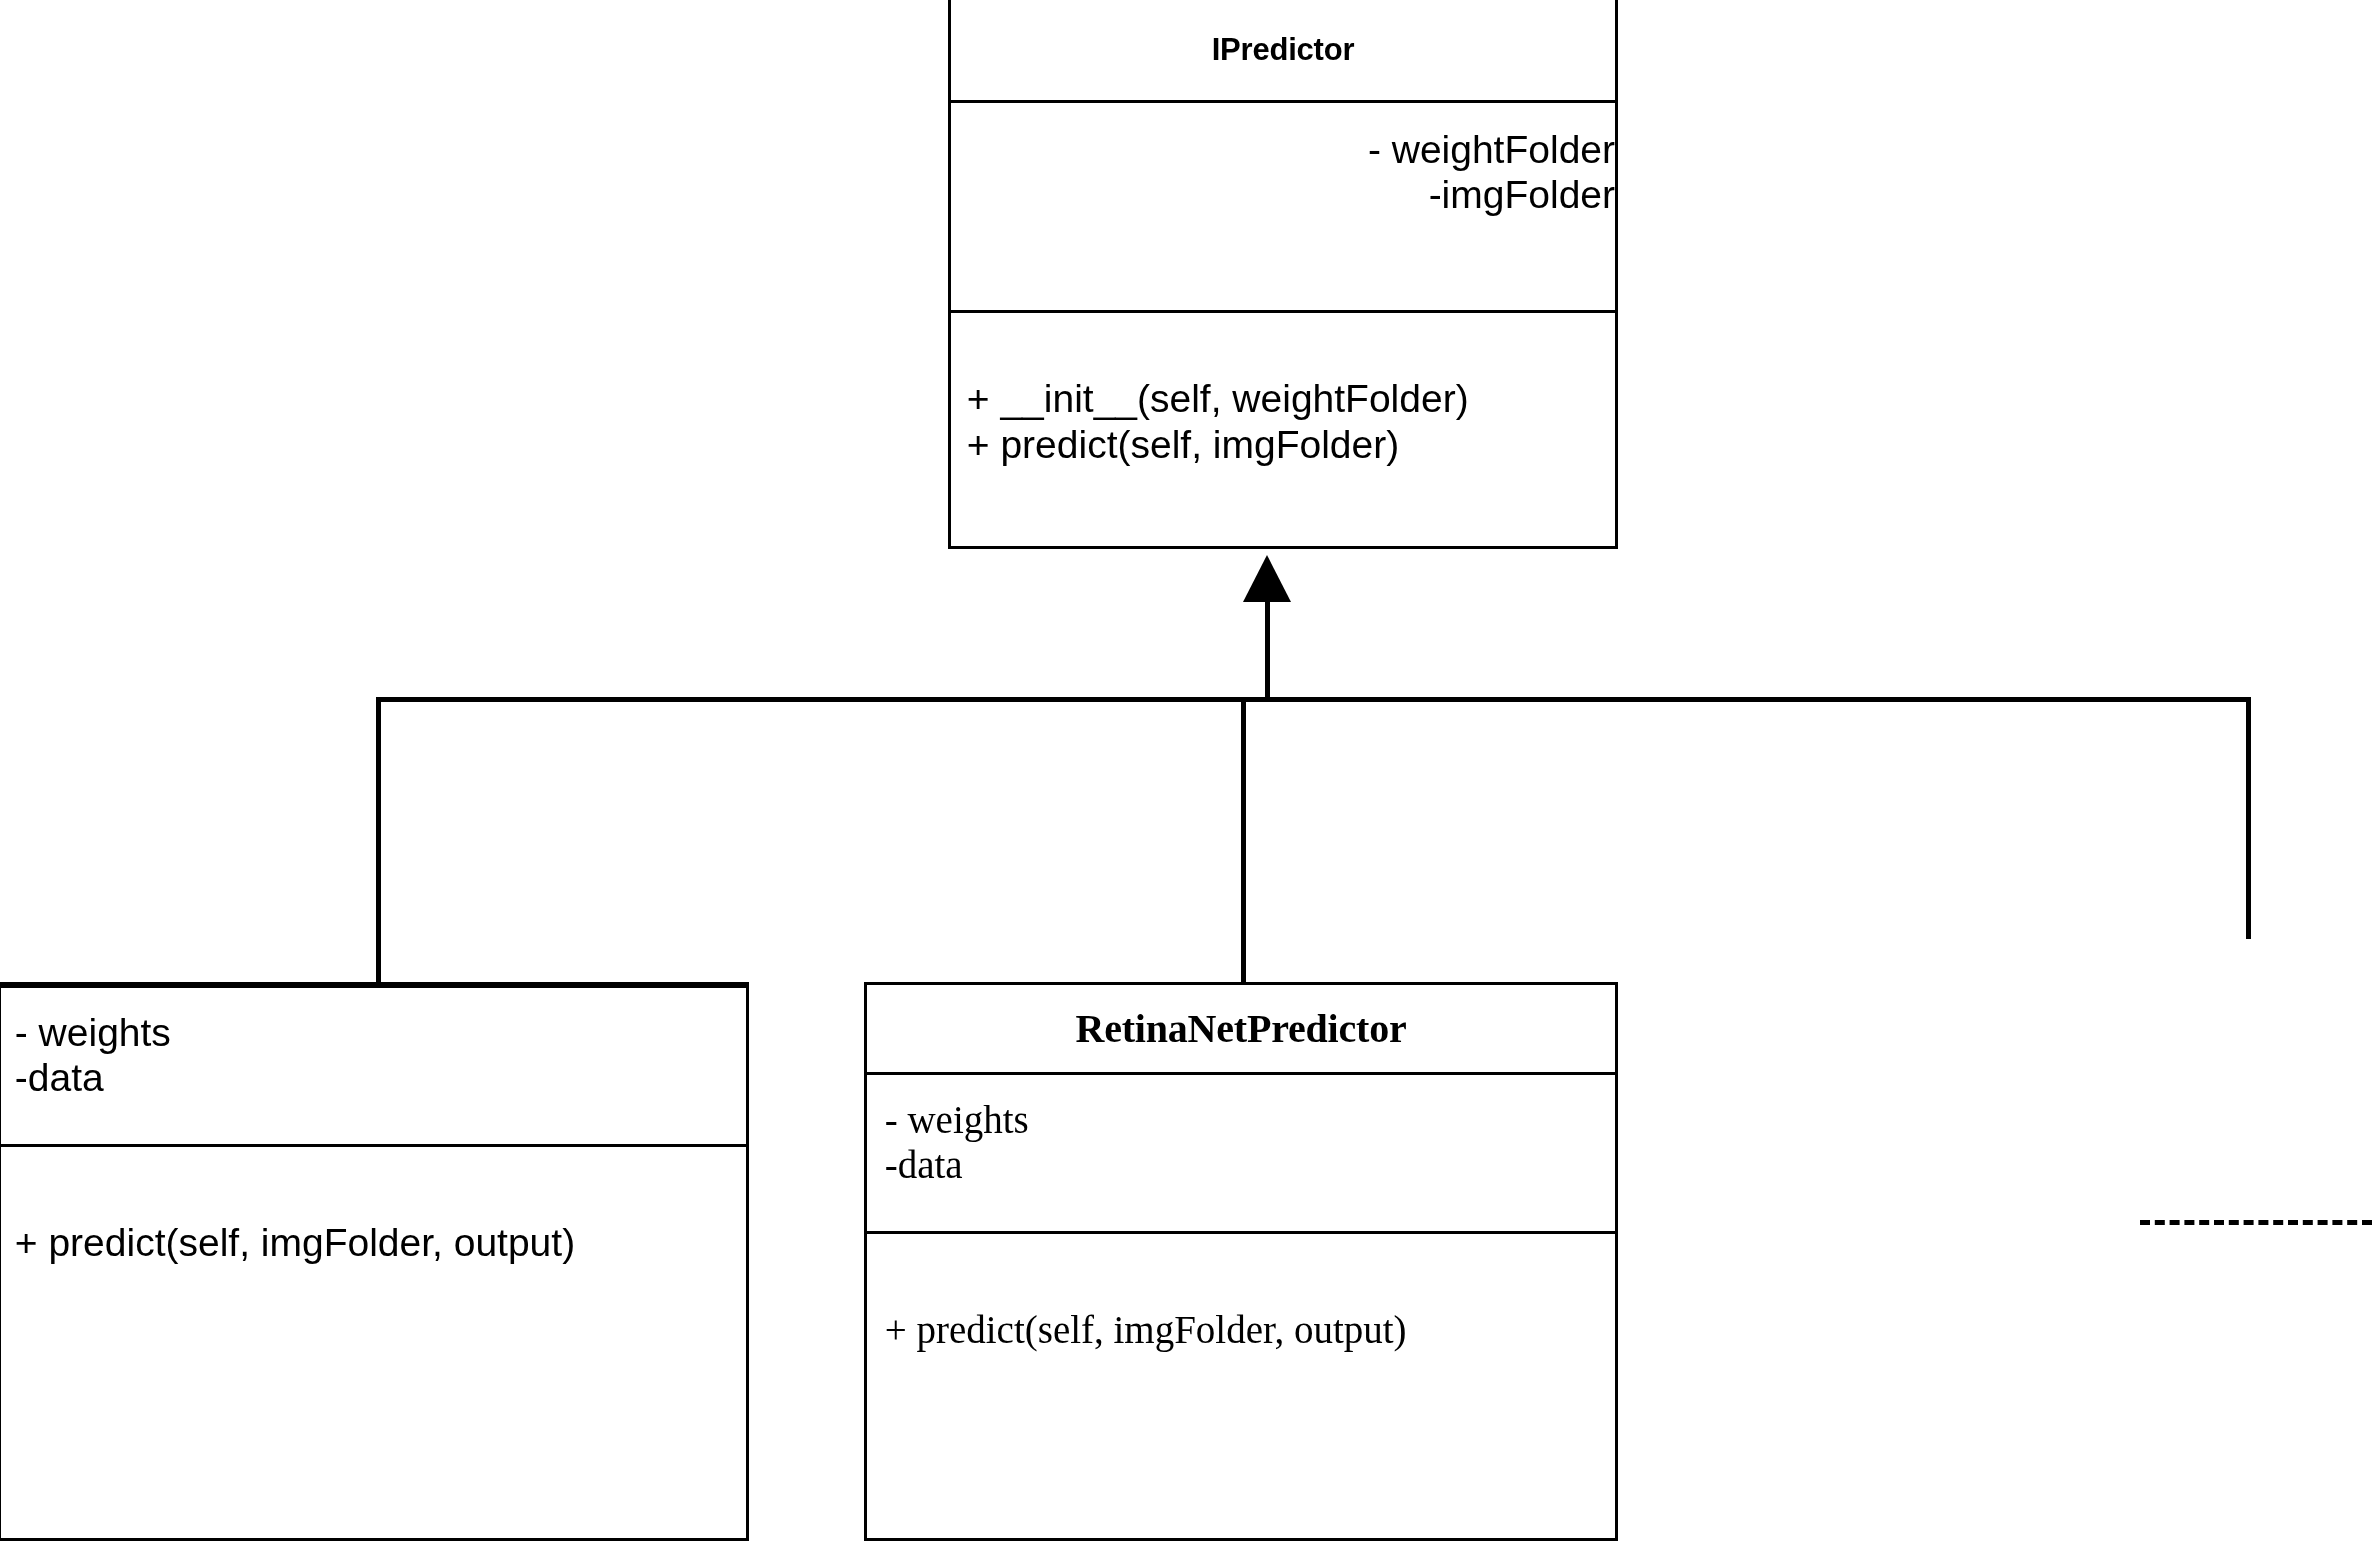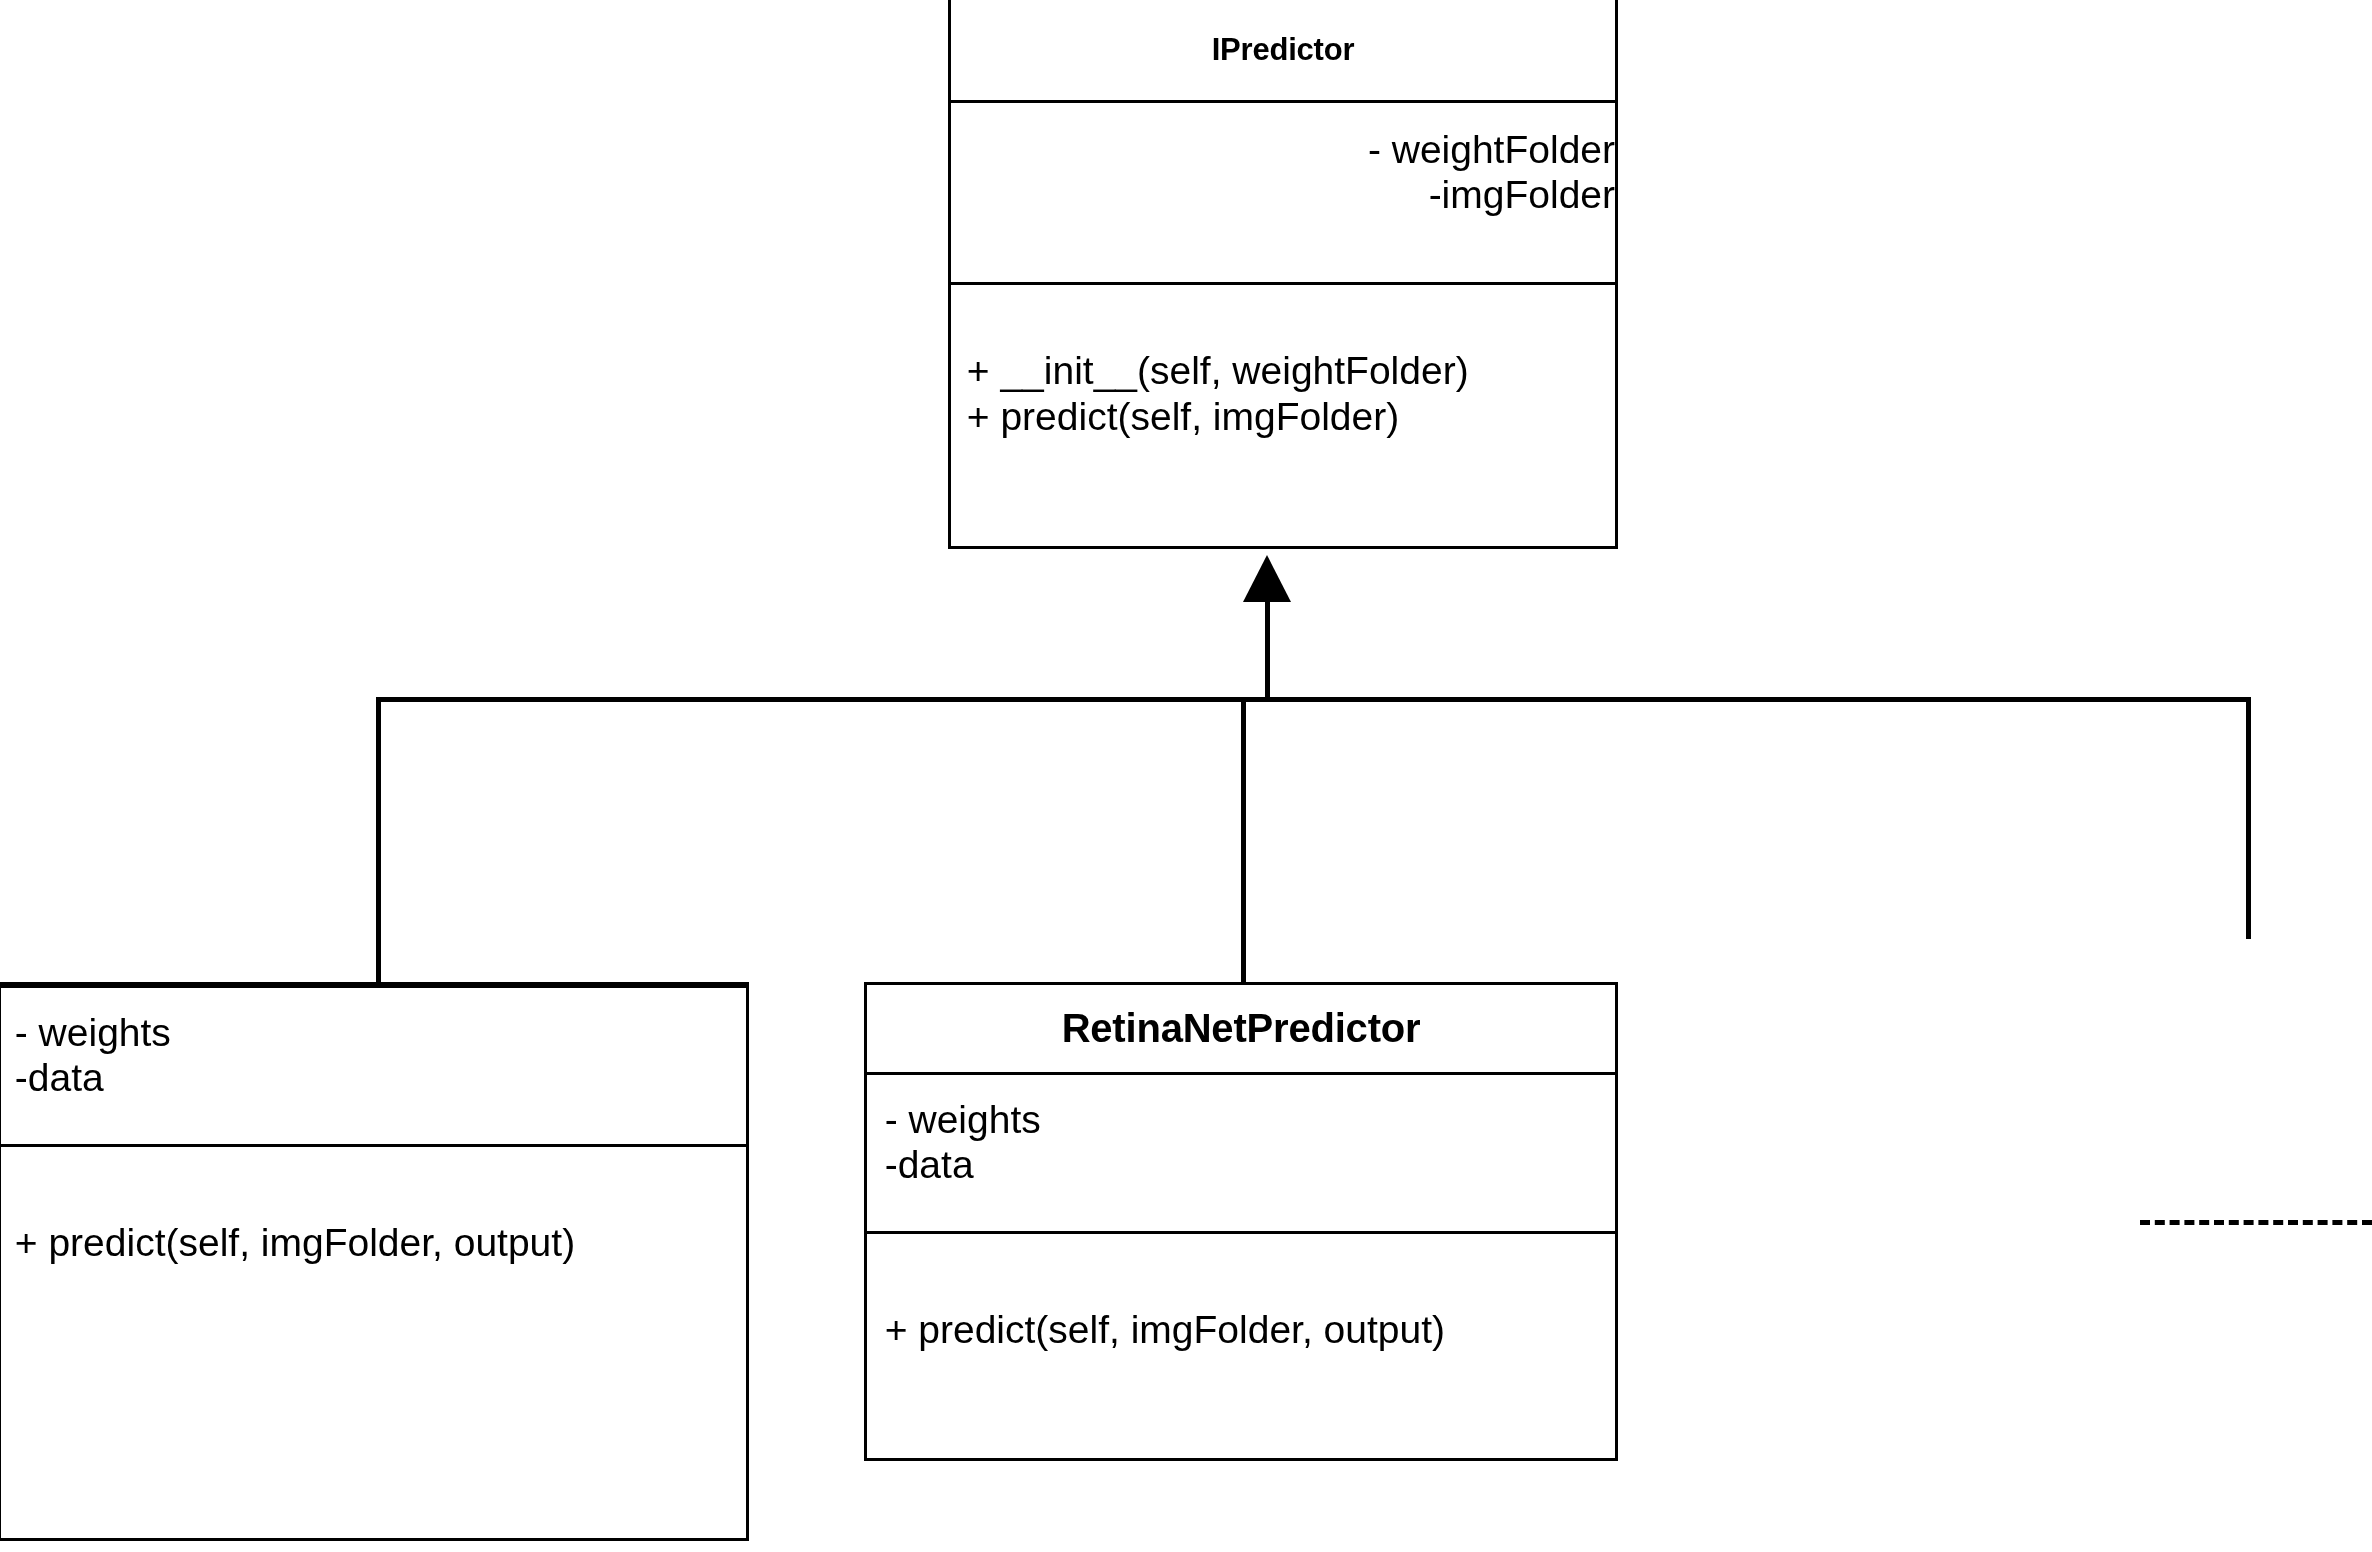"+ __init__(self, weightFolder)" #class-ipredictor .ops { margin-top: none -> 28px }
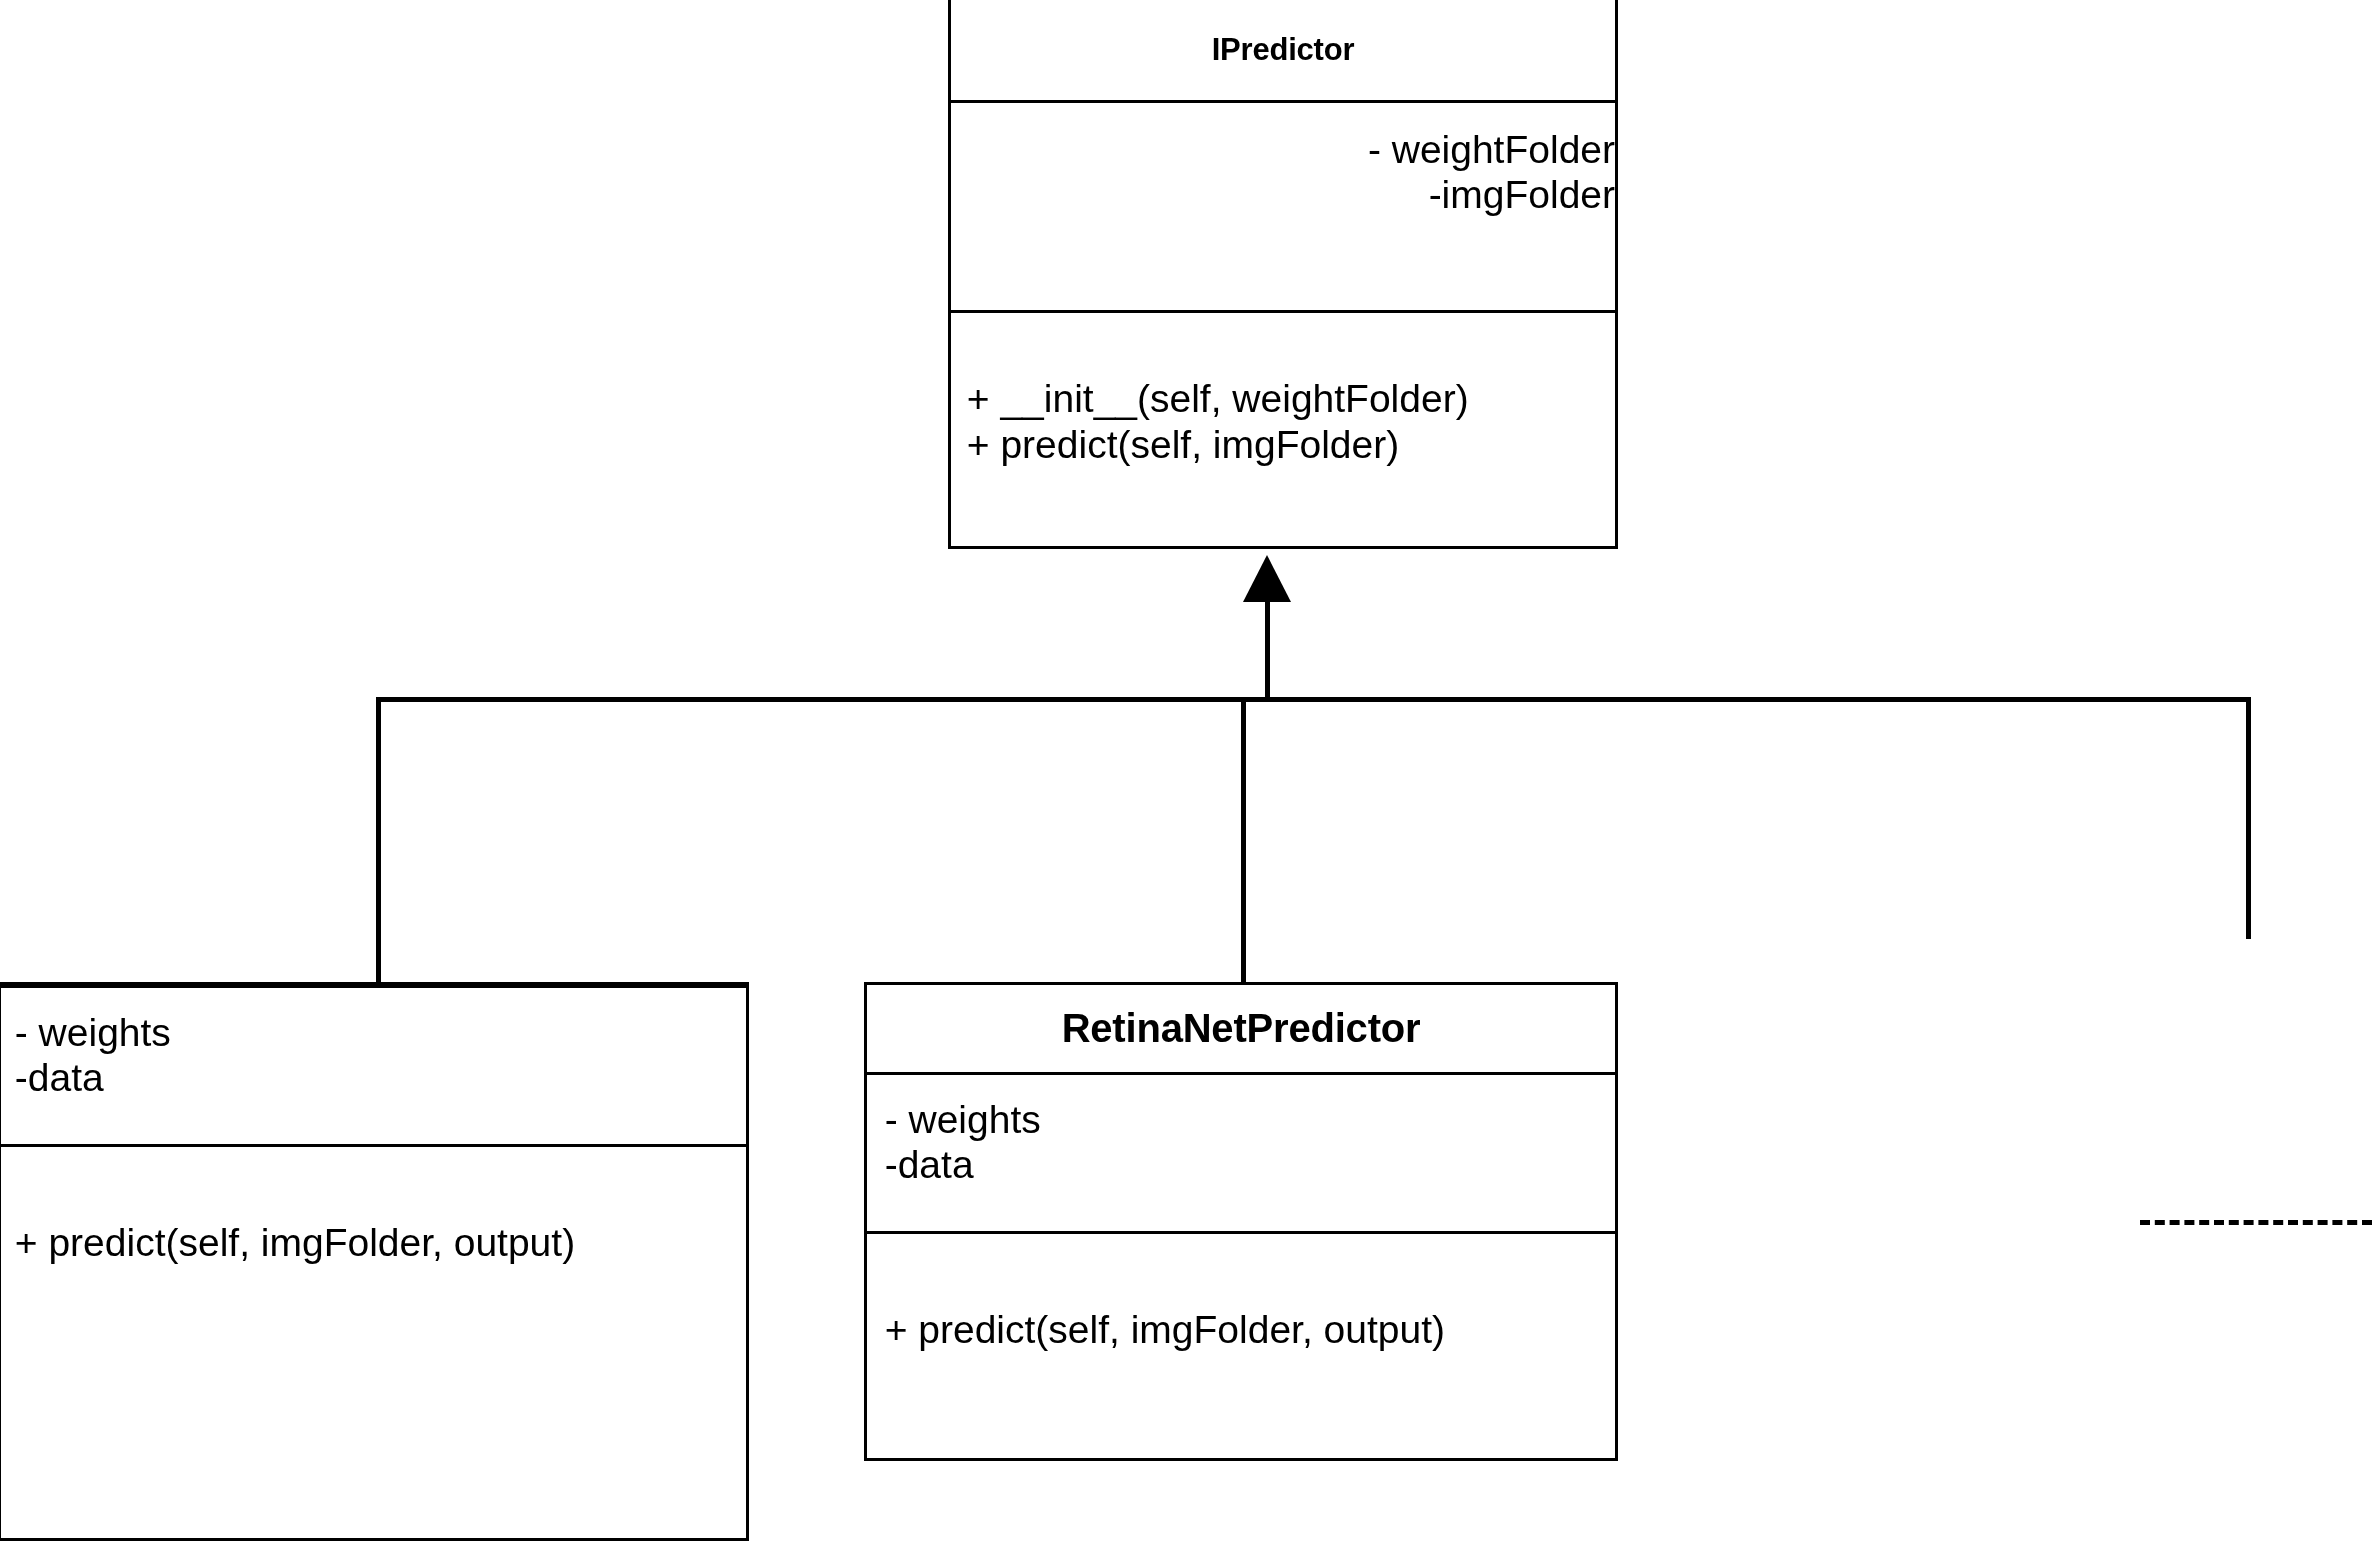"RetinaNetPredictor" #class-retinanetpredictor { font-family: none -> Liberation Serif, serif; height: 479px -> 559px }
